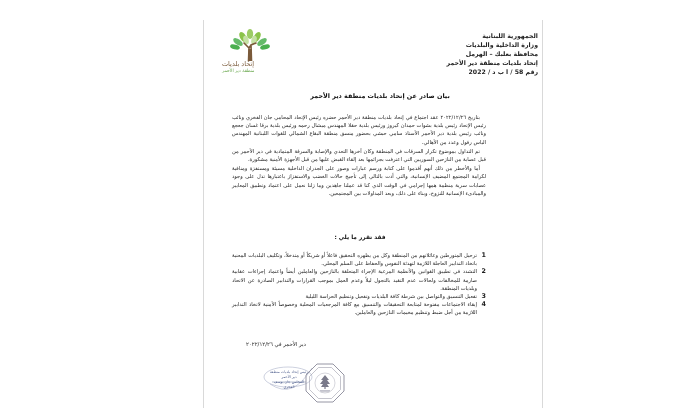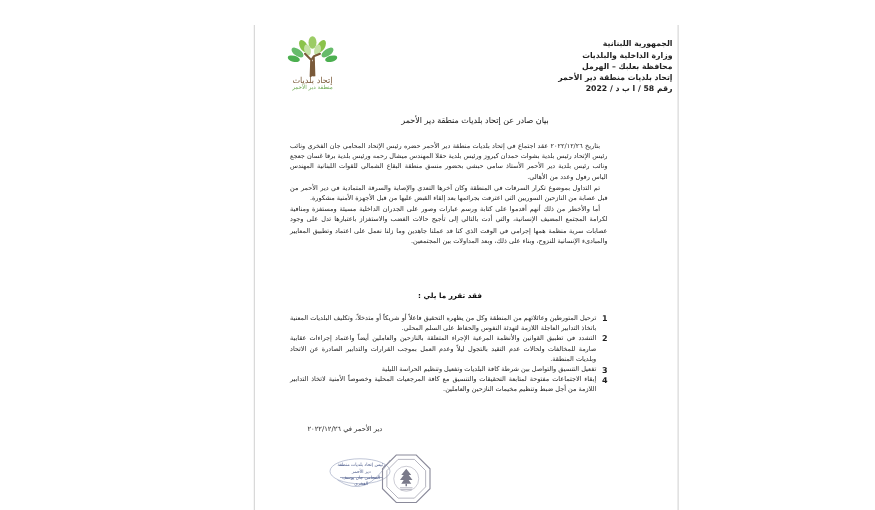"إتحاد بلديات" .logo { text-align: center -> left }
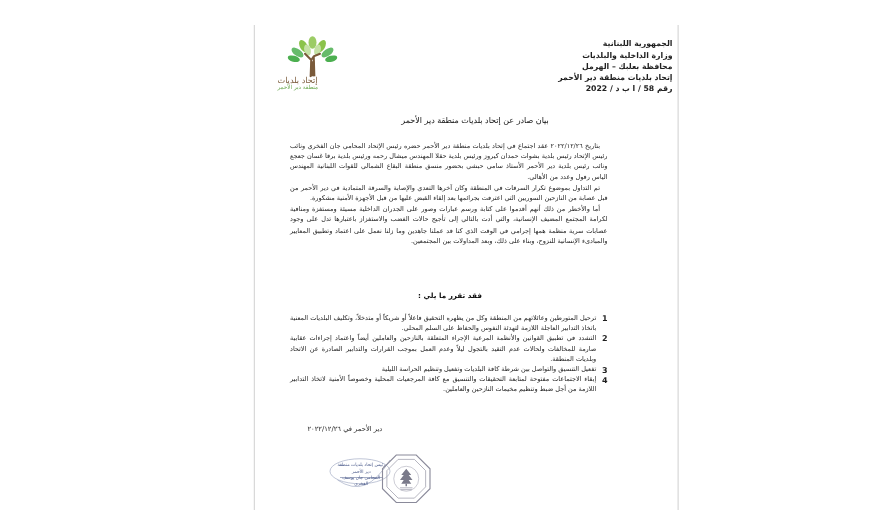"بيان صادر عن إتحاد بلديات" .title { font-weight: normal -> bold }
